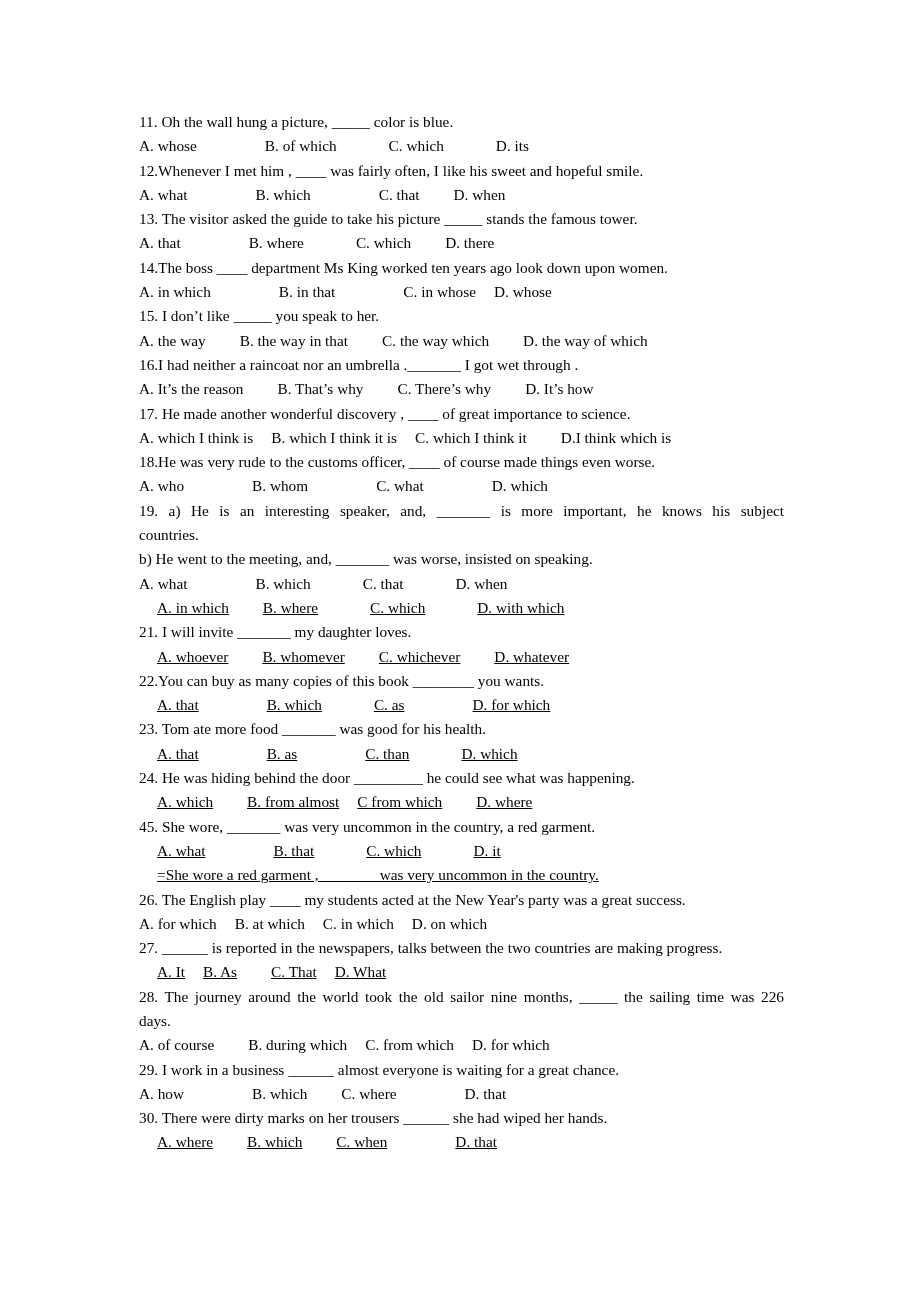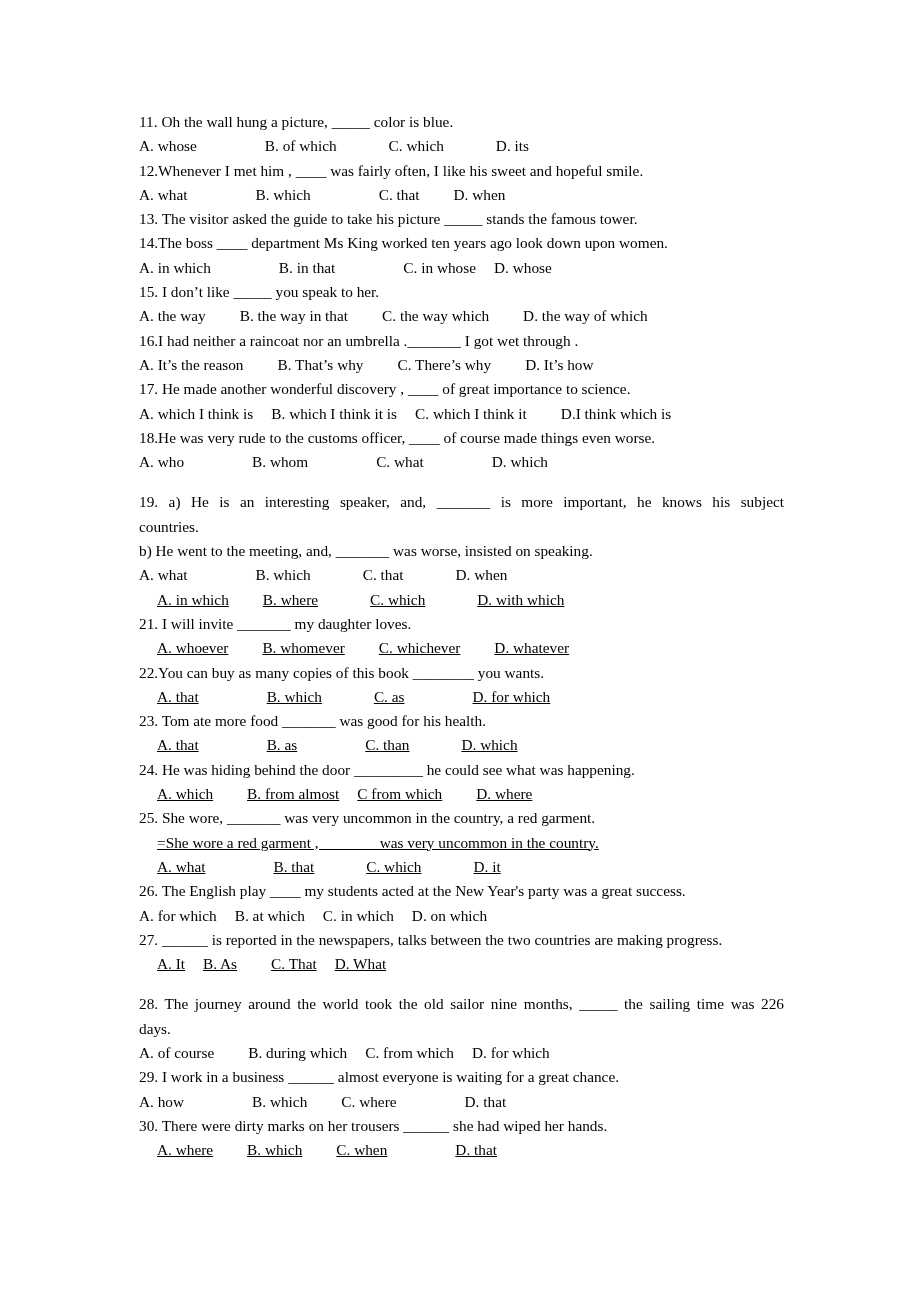"A. that B. where C." div.line { html: none -> <div><span>A. that</span><span></span><span>B. where</span><span></span><span>C. which</span><span></span><span>D. there</span></div> }
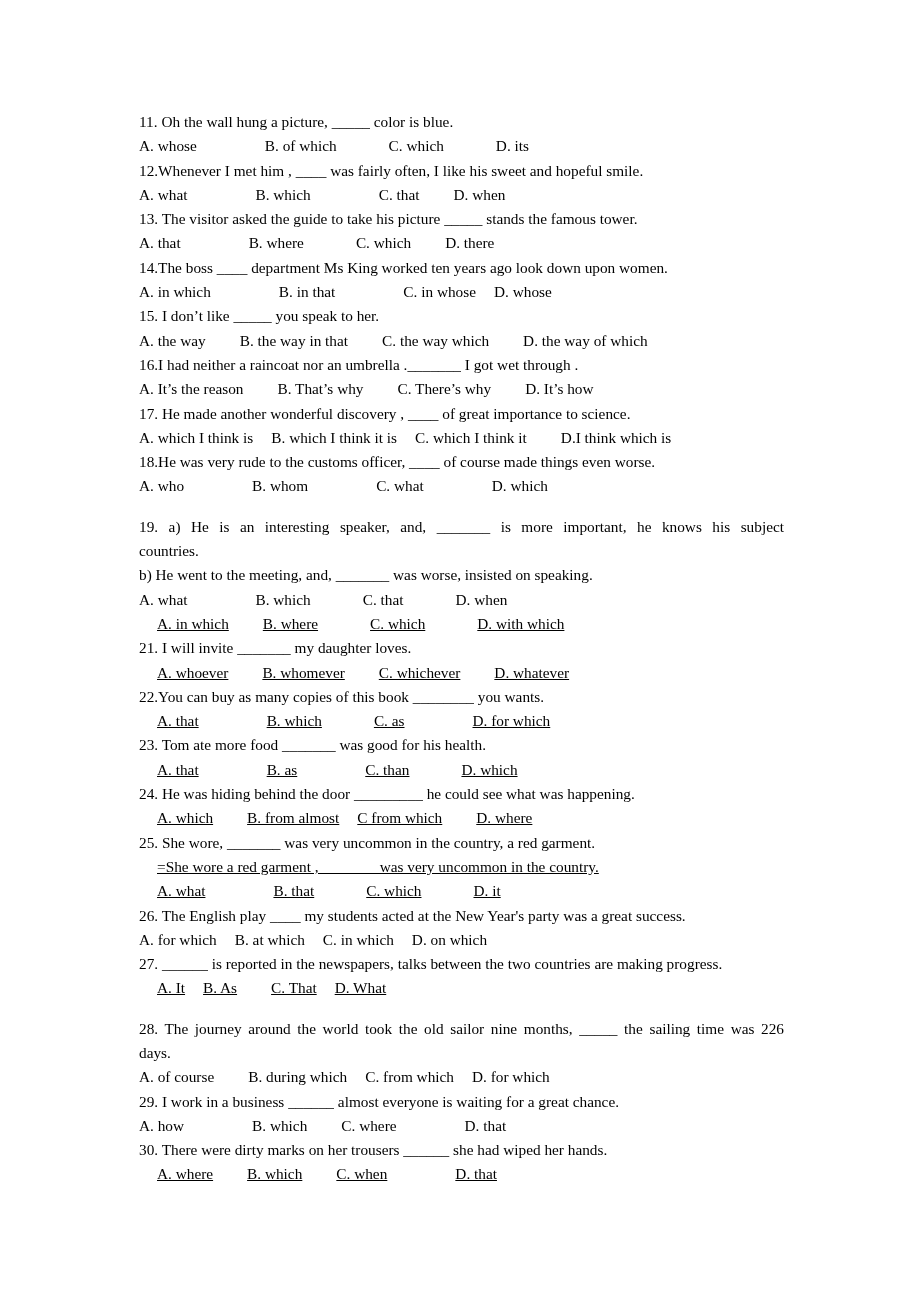"19. a) He is an" .line.justify { margin-top: 16px -> none }
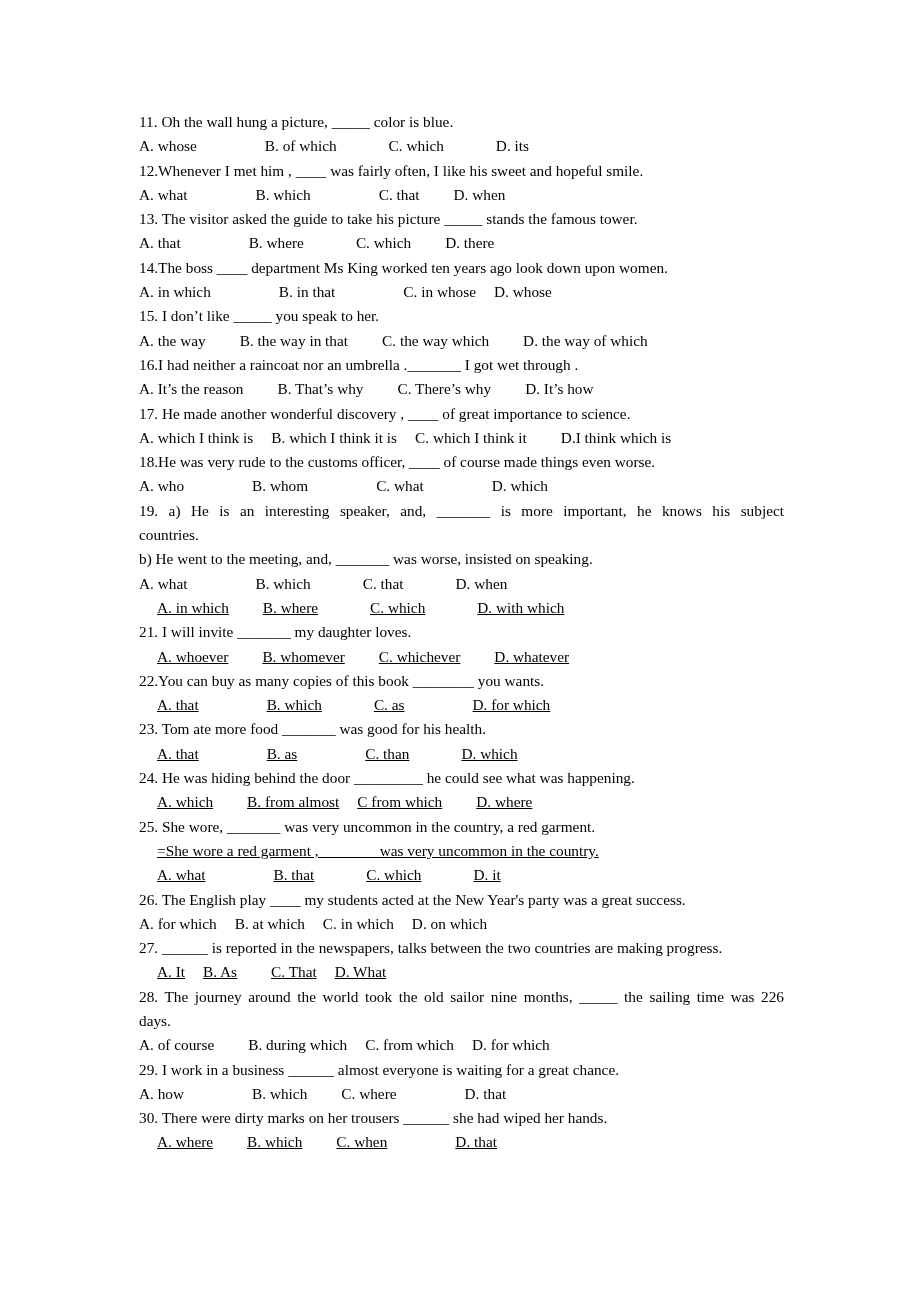"25. She wore, _______ was" div.line { text: 25 -> 45 }
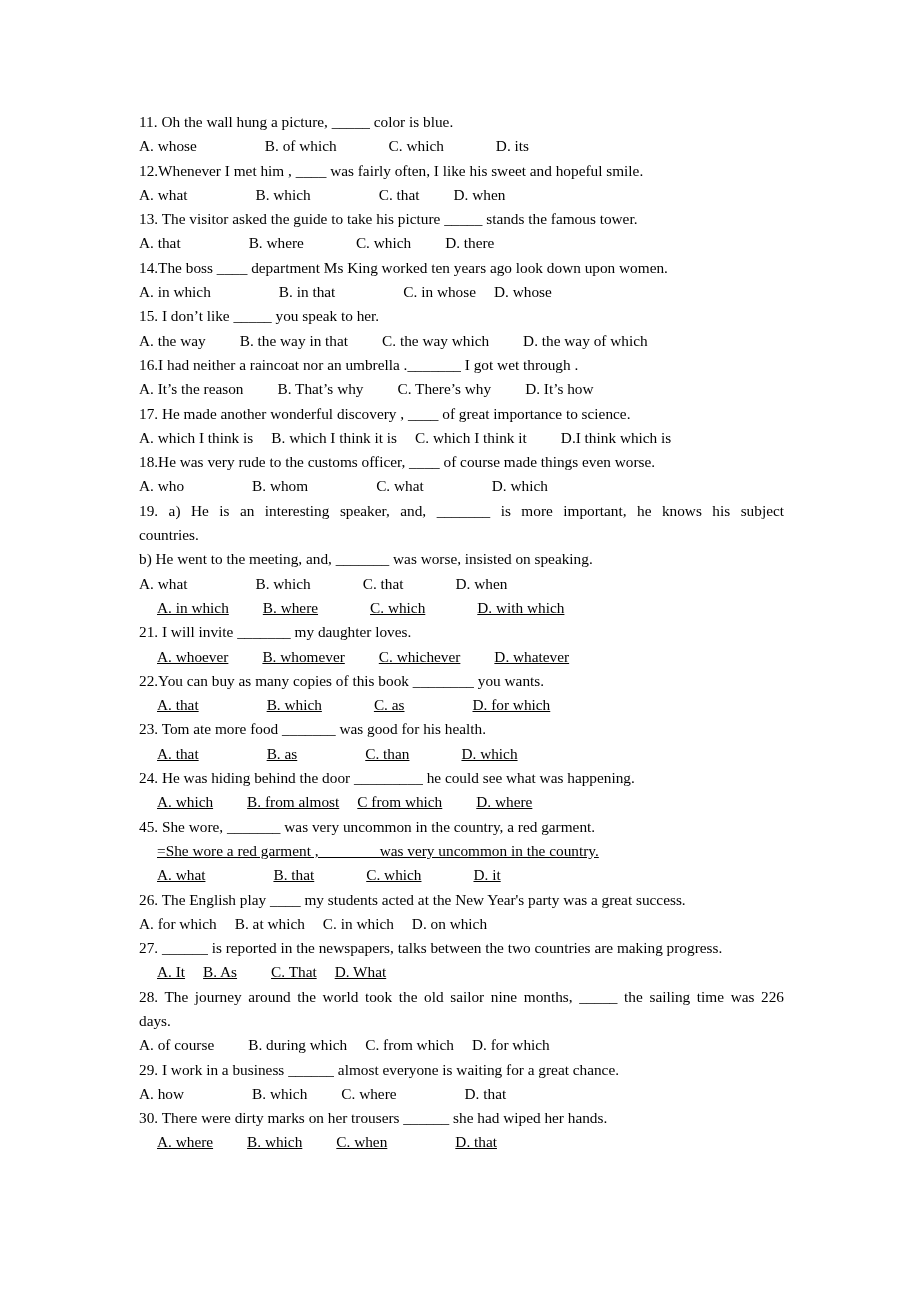"=She wore a red garment" div.line { order: before "A. what B. that C." -> after "A. what B. that C." }
